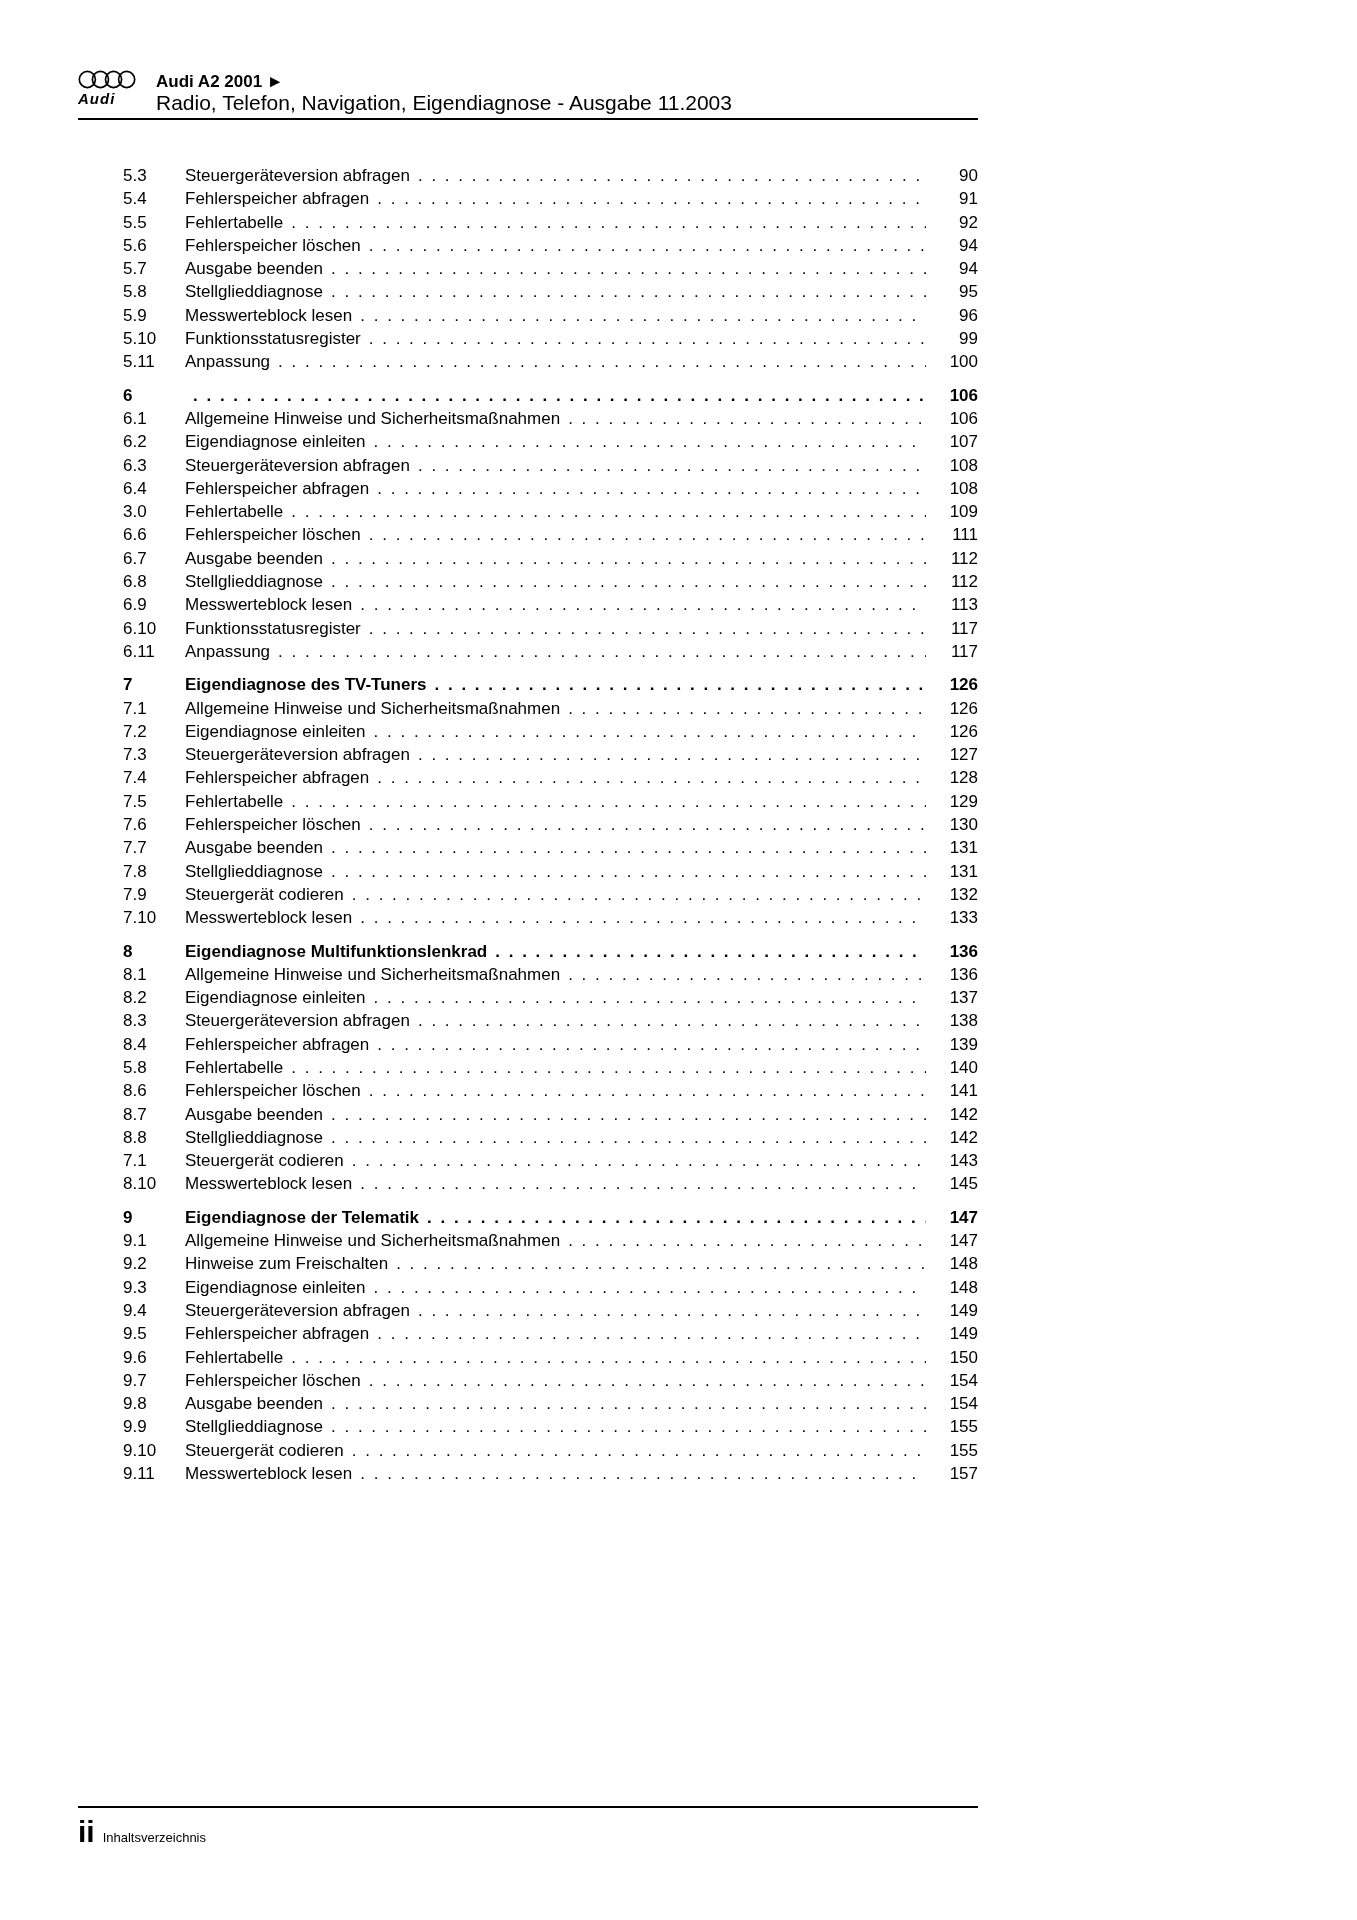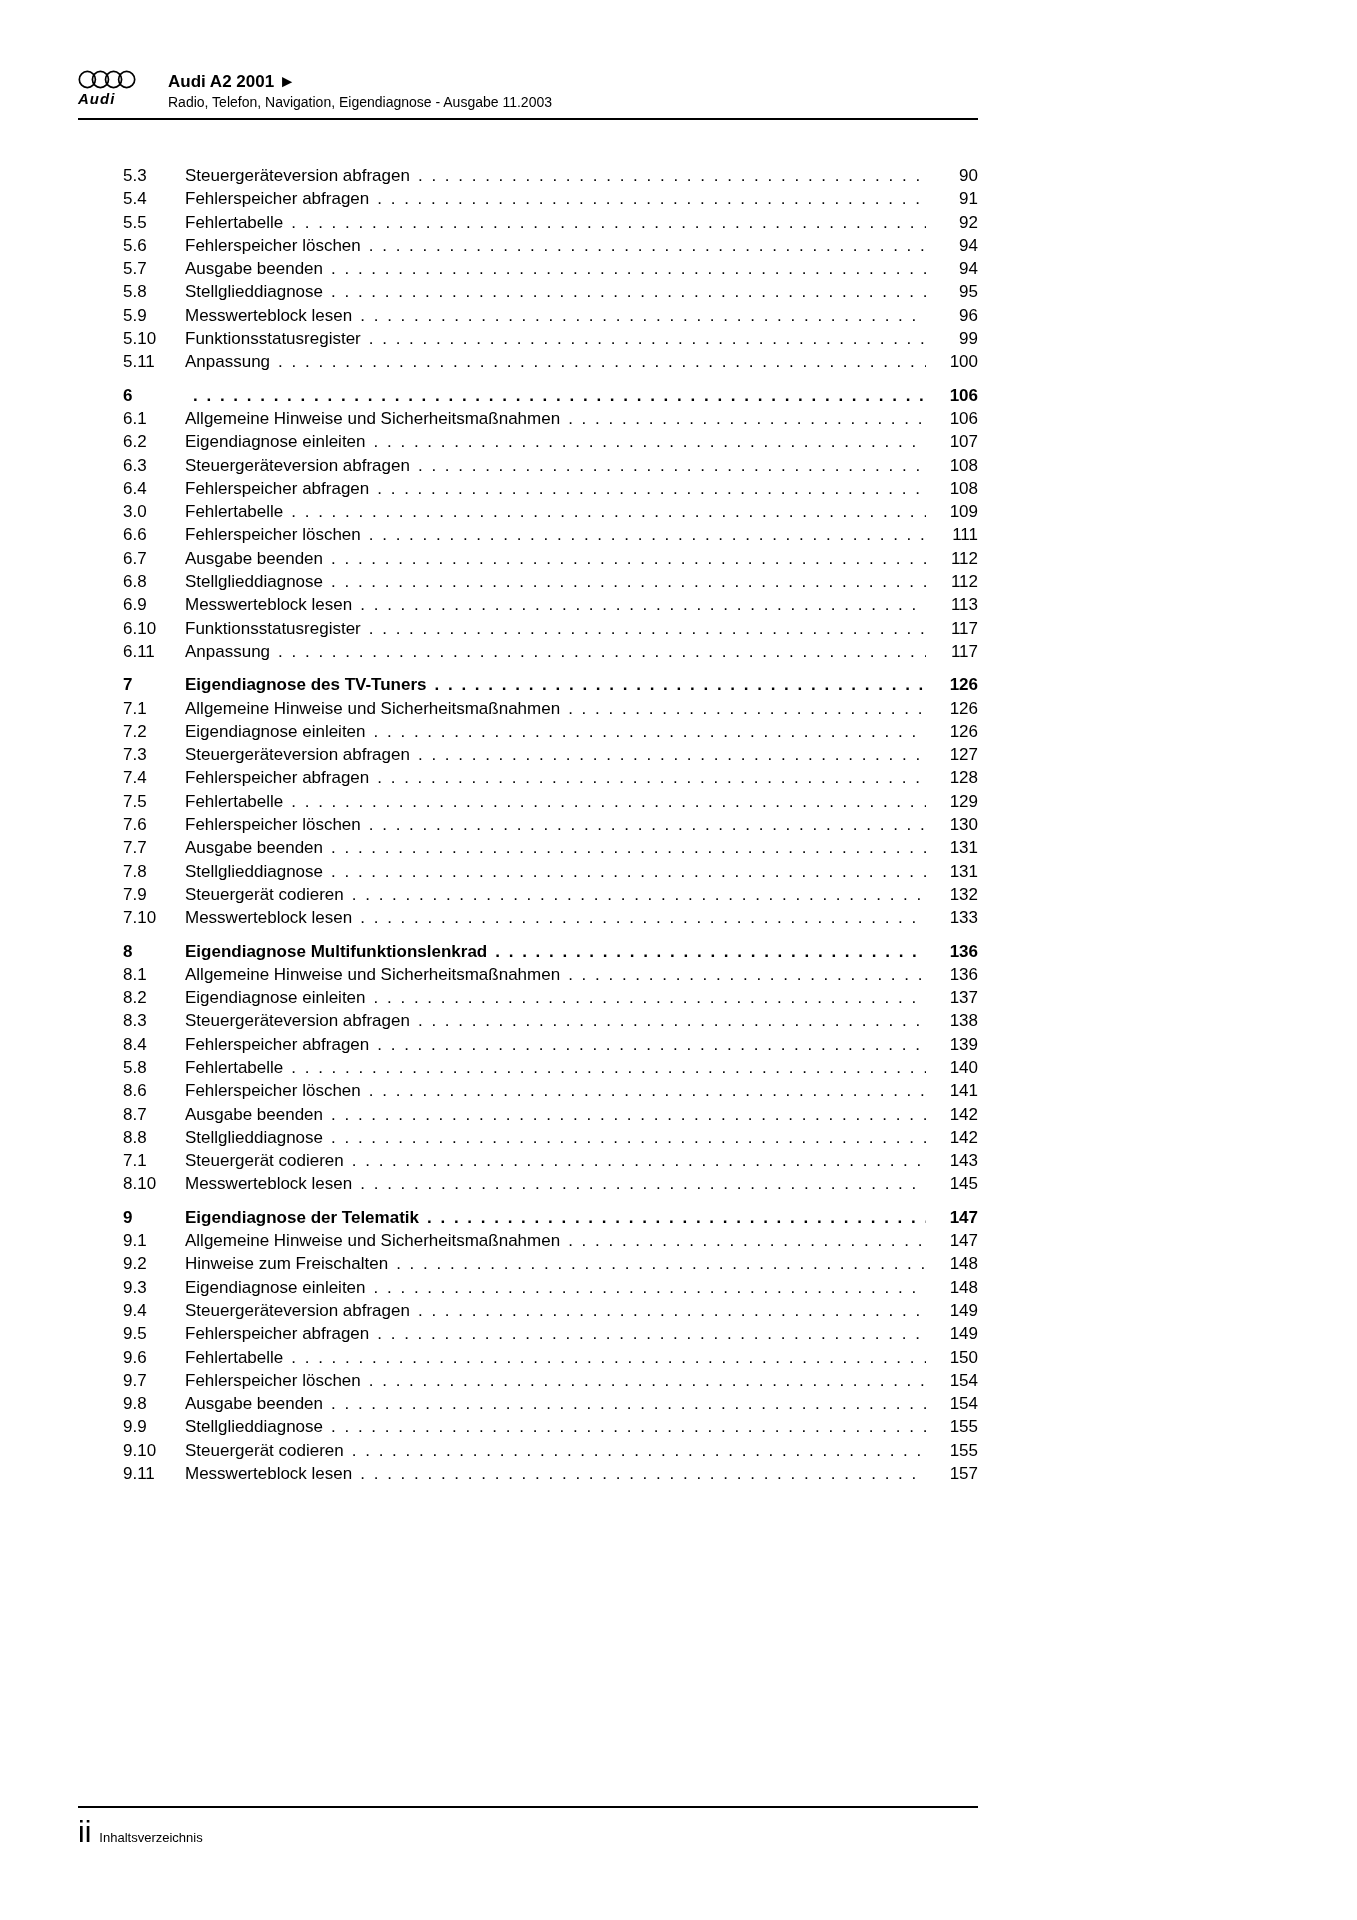"Audi A2 2001 ►" .header-text { margin-left: 20px -> 8px }
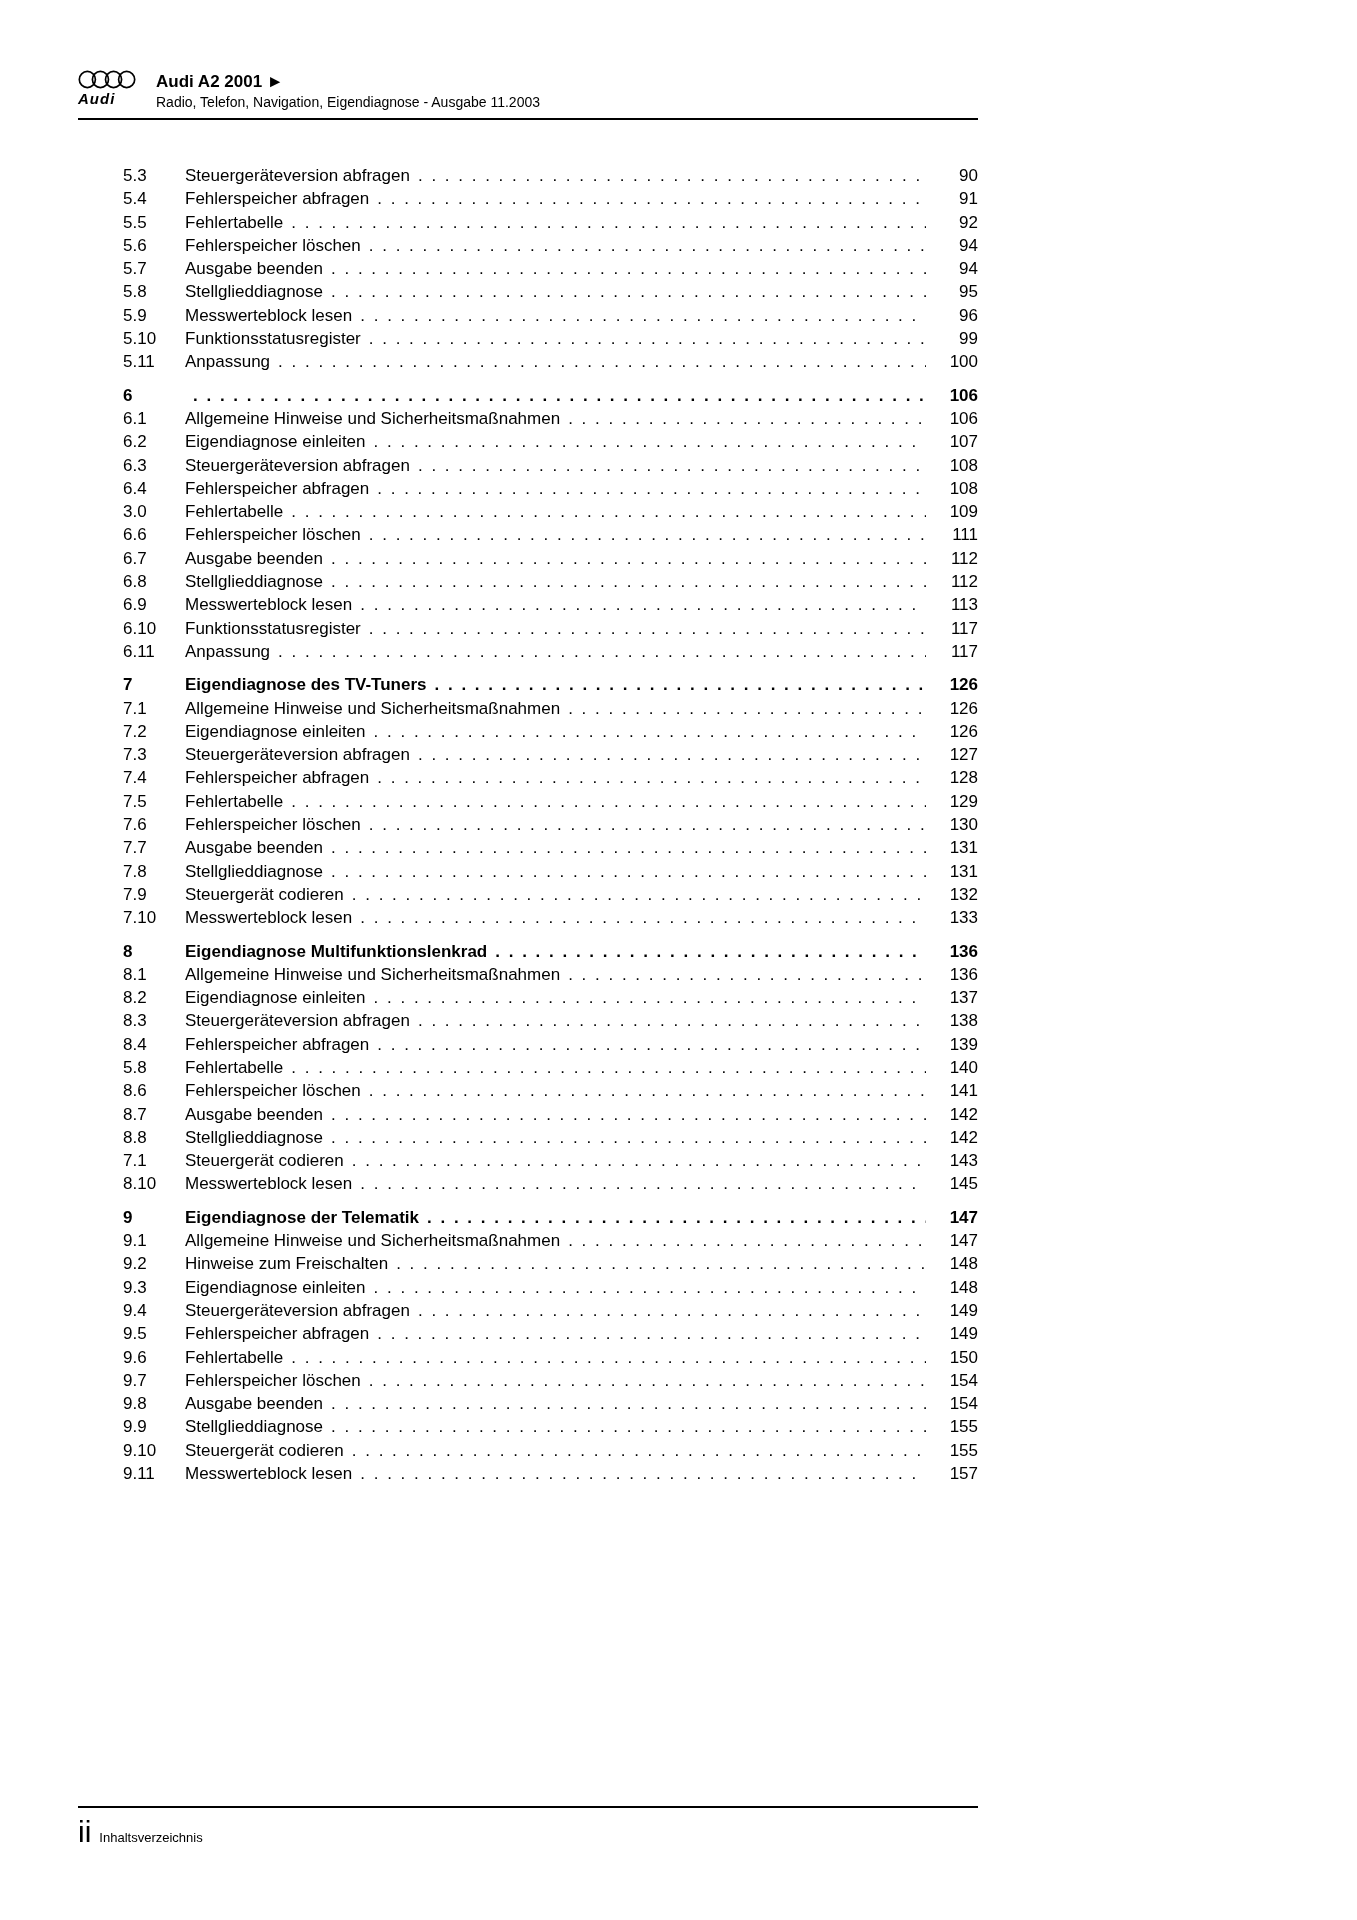"Radio, Telefon, Navigation," .subtitle { font-size: 14px -> 21px }
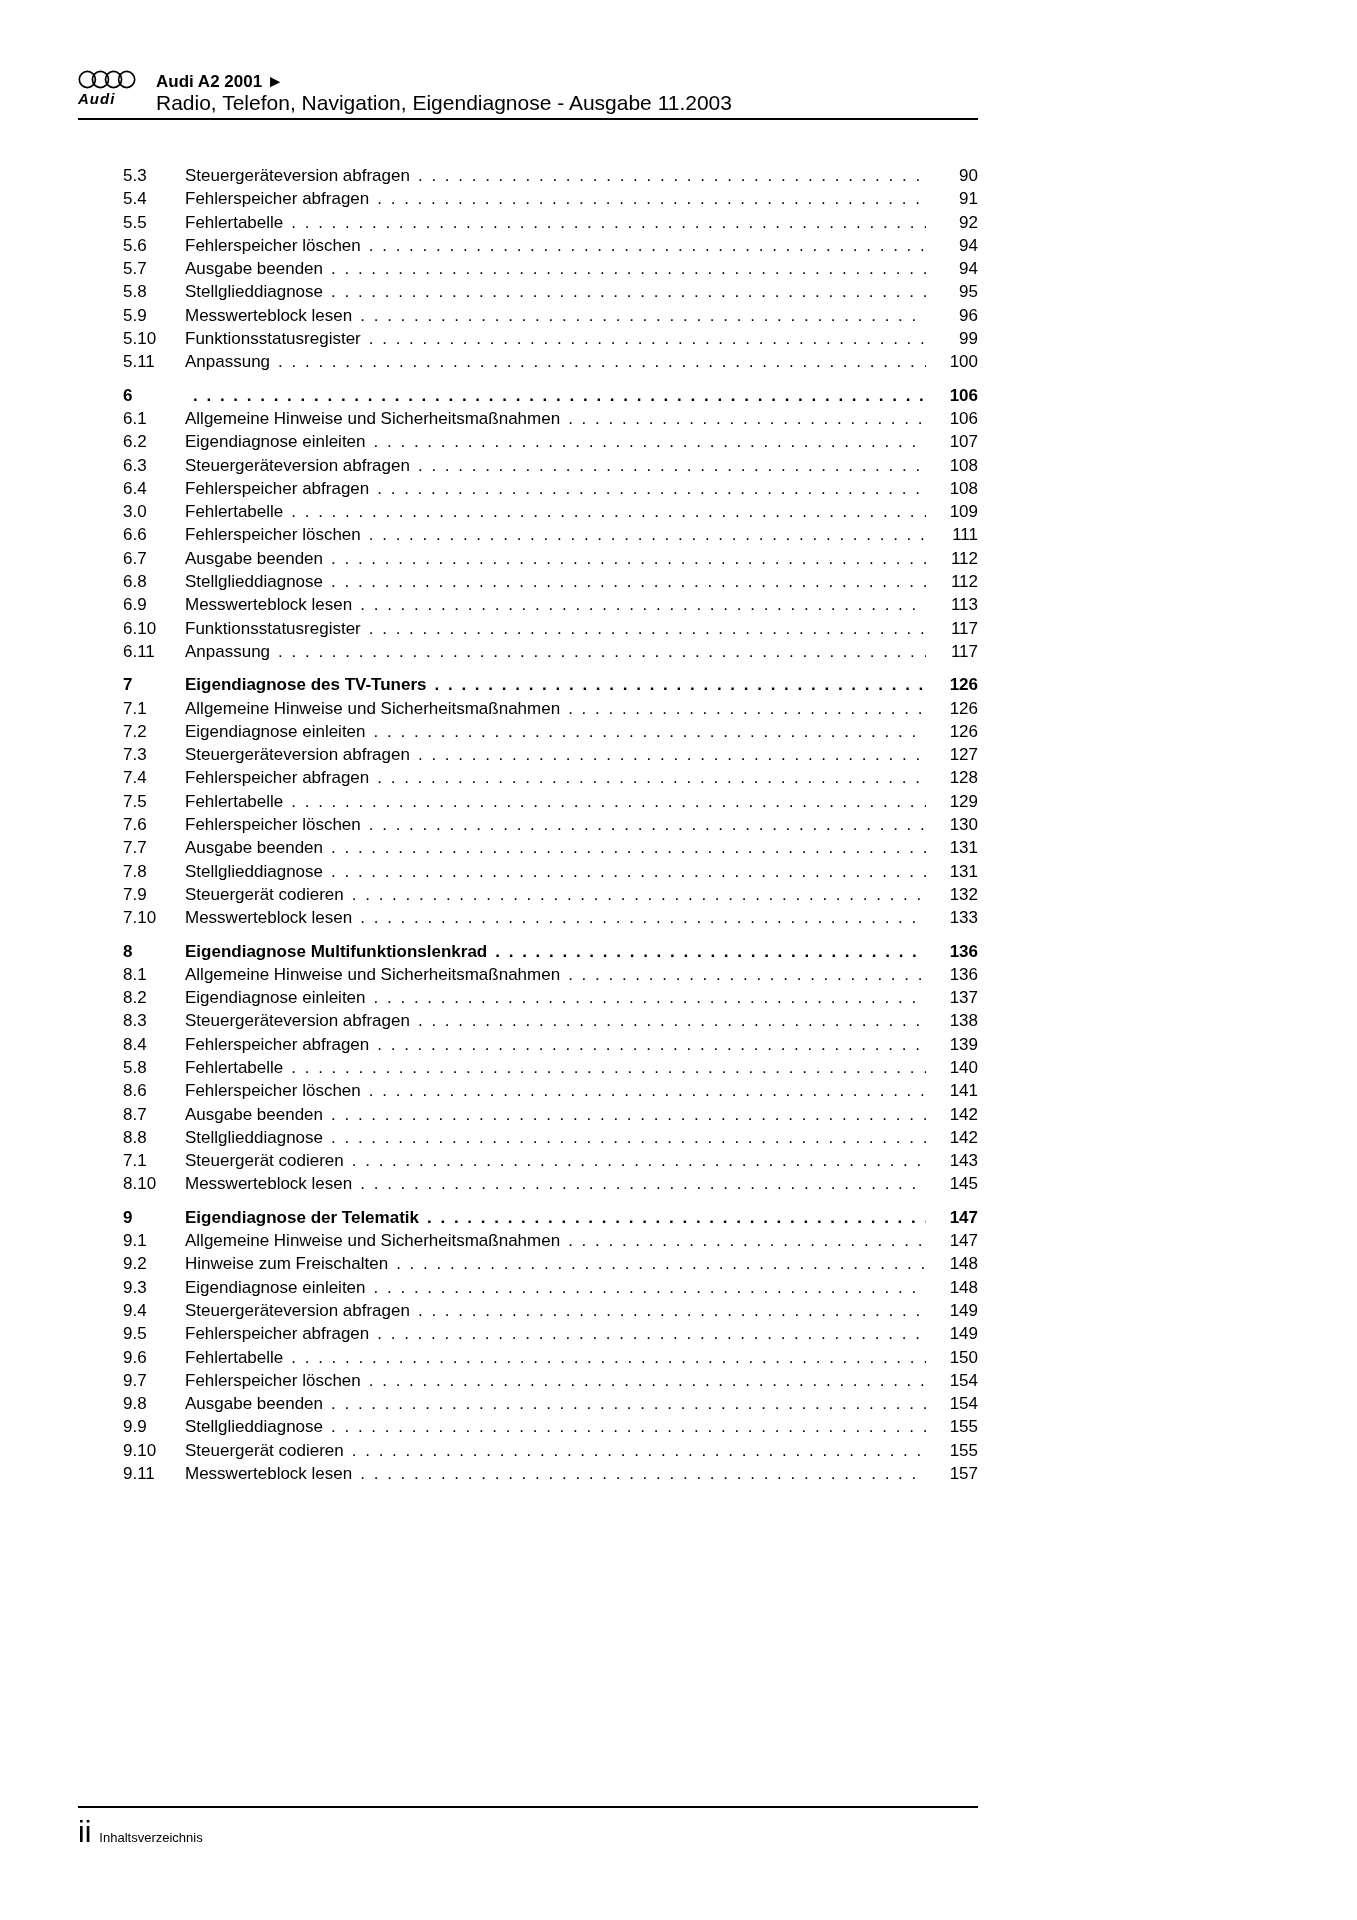"ii" .page-num { font-weight: none -> bold }
